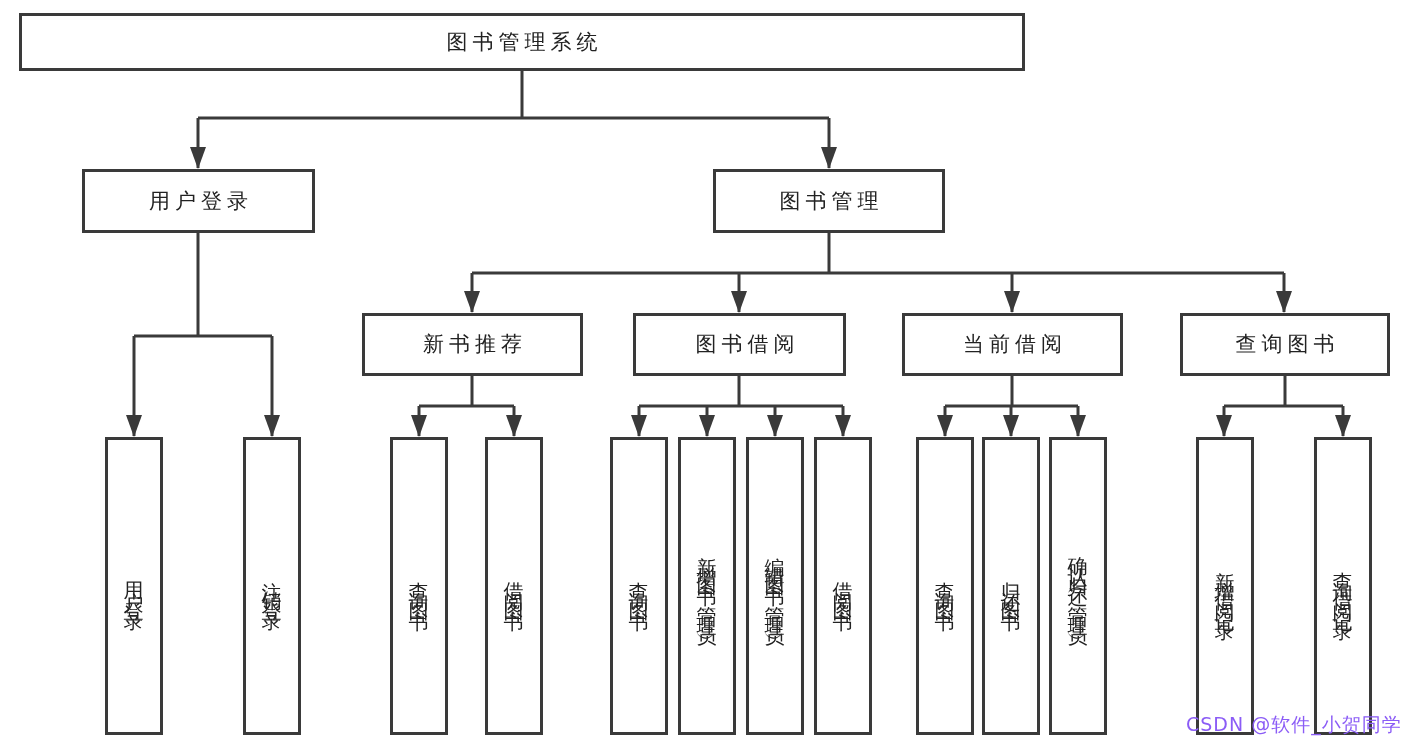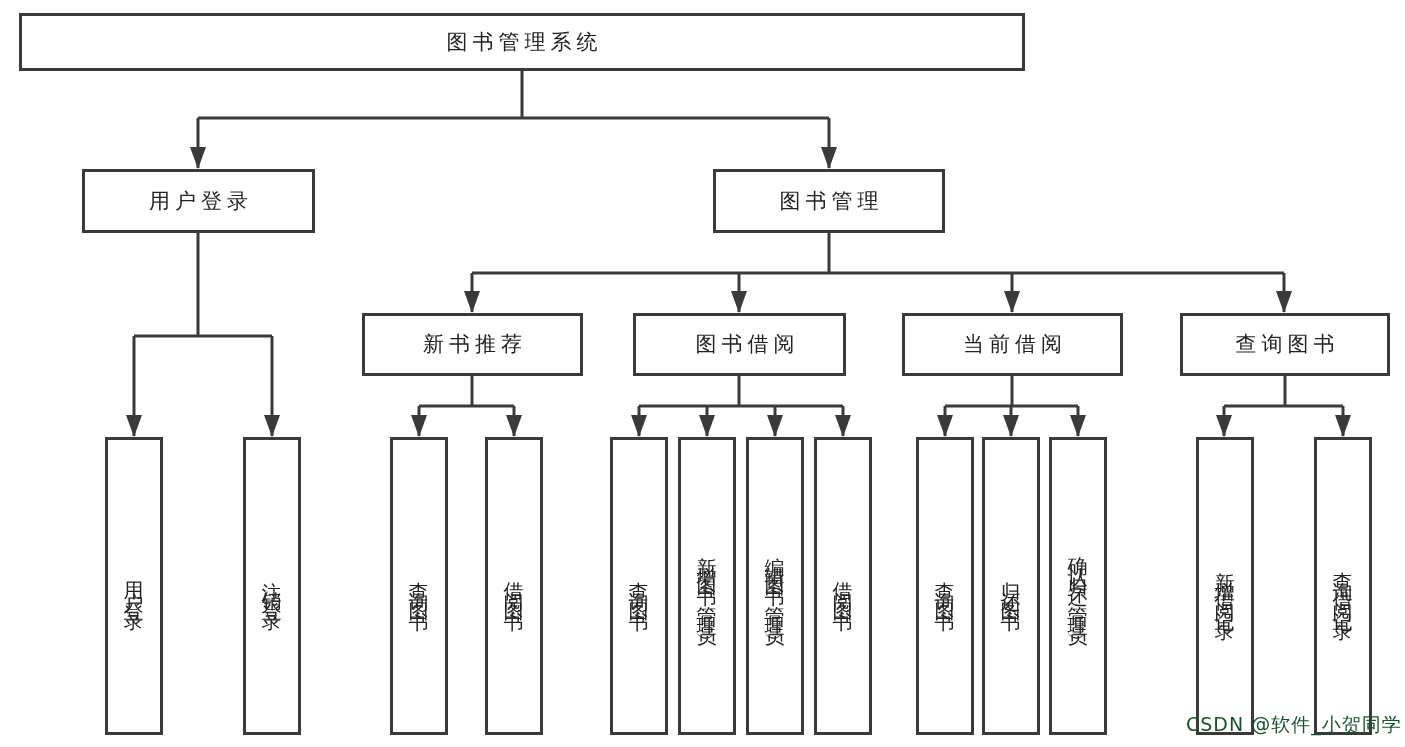"CSDN @软件_小贺同学" .watermark { color: #14532d -> #8b5cf6 }
